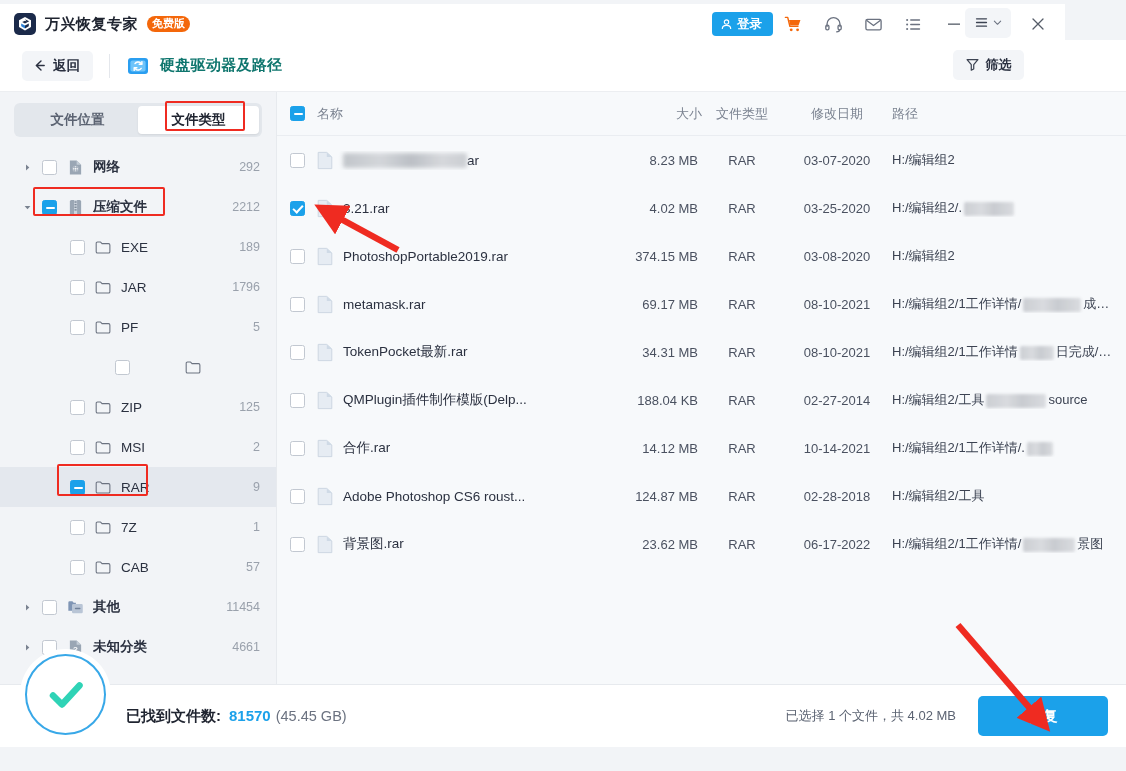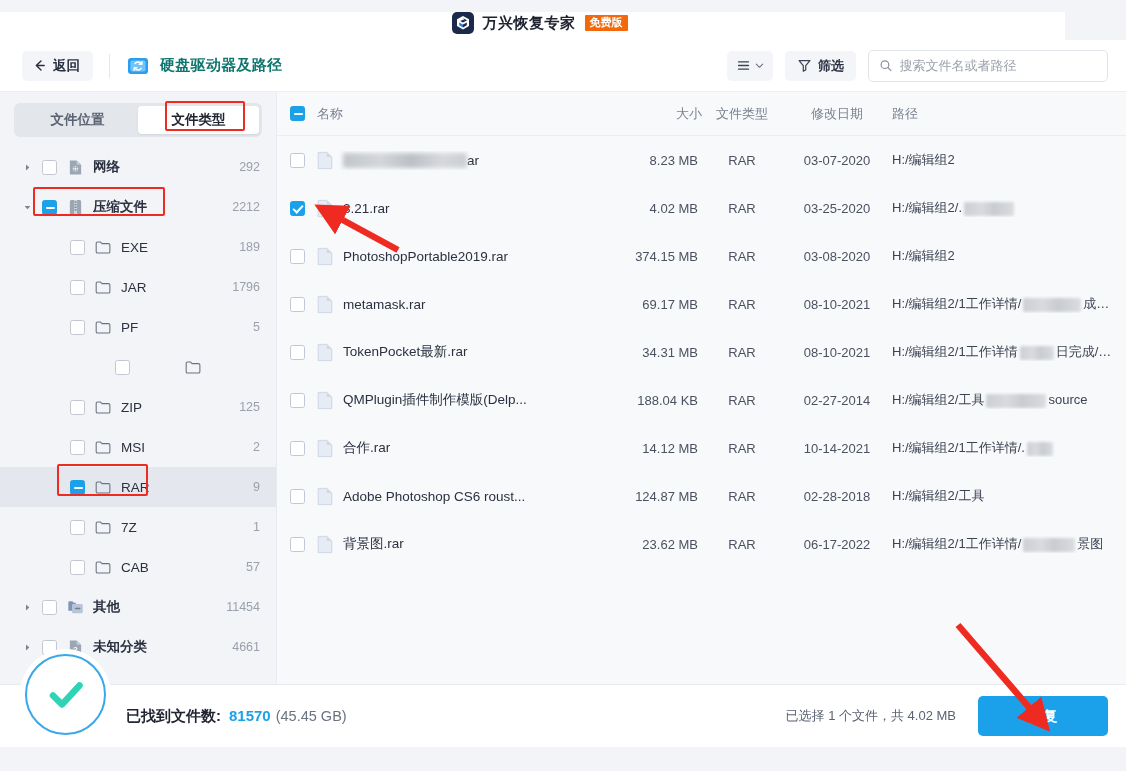"万兴恢复专家" .titlebar { flex-direction: column -> none; top: 12px -> 4px }
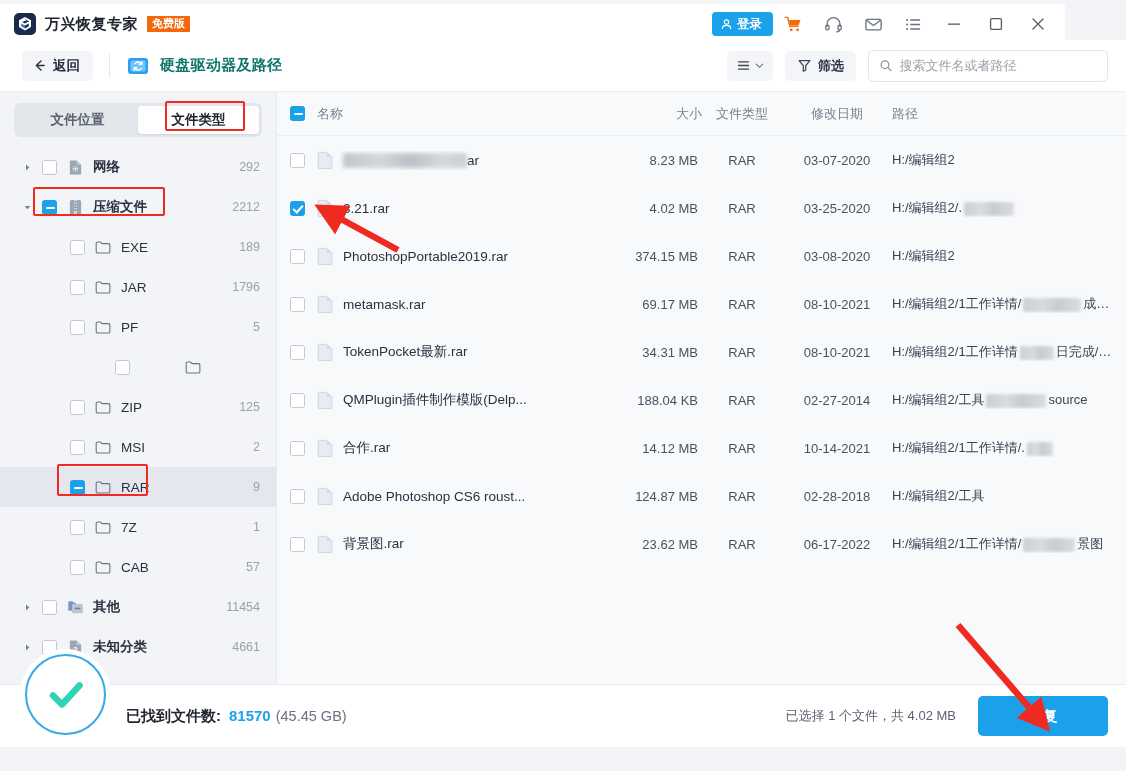"免费版" .brand-badge { border-radius: 1px -> 8px }
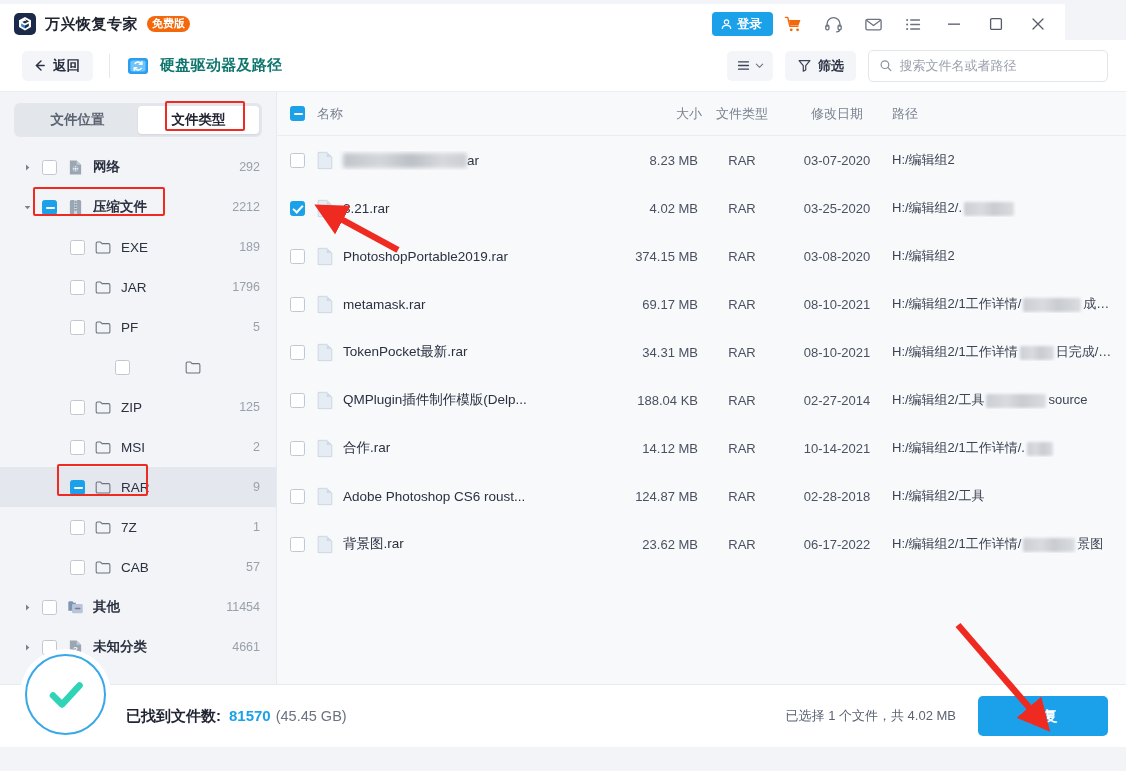"筛选" .tb-actions { flex-direction: none -> column }
